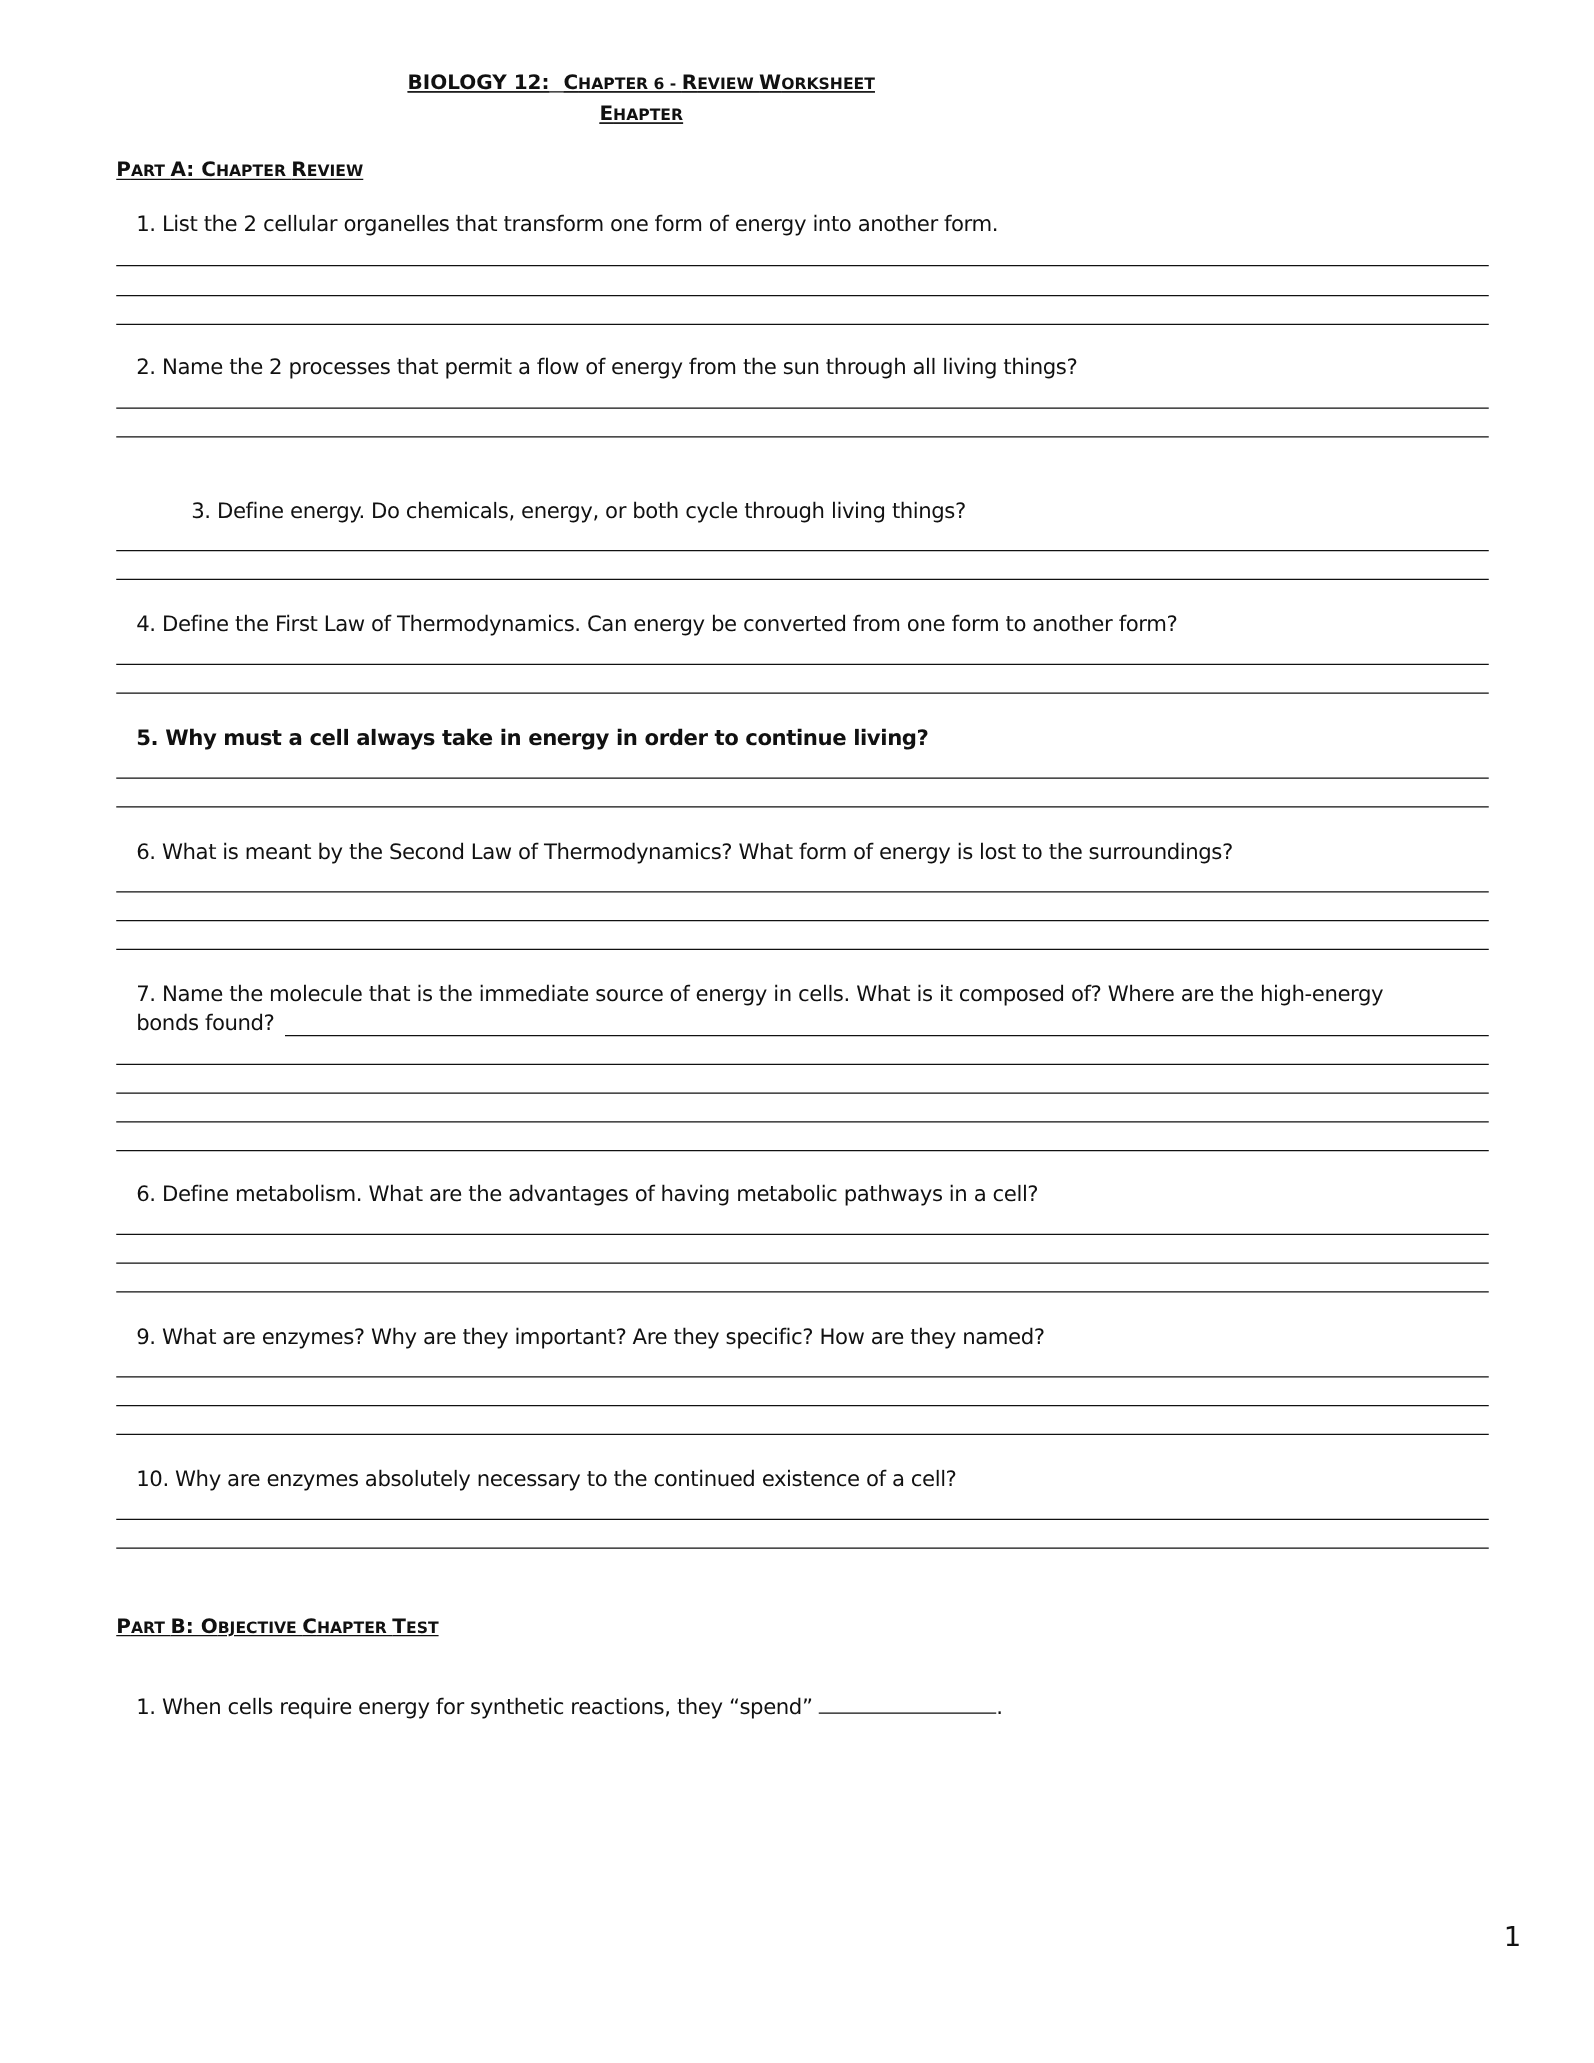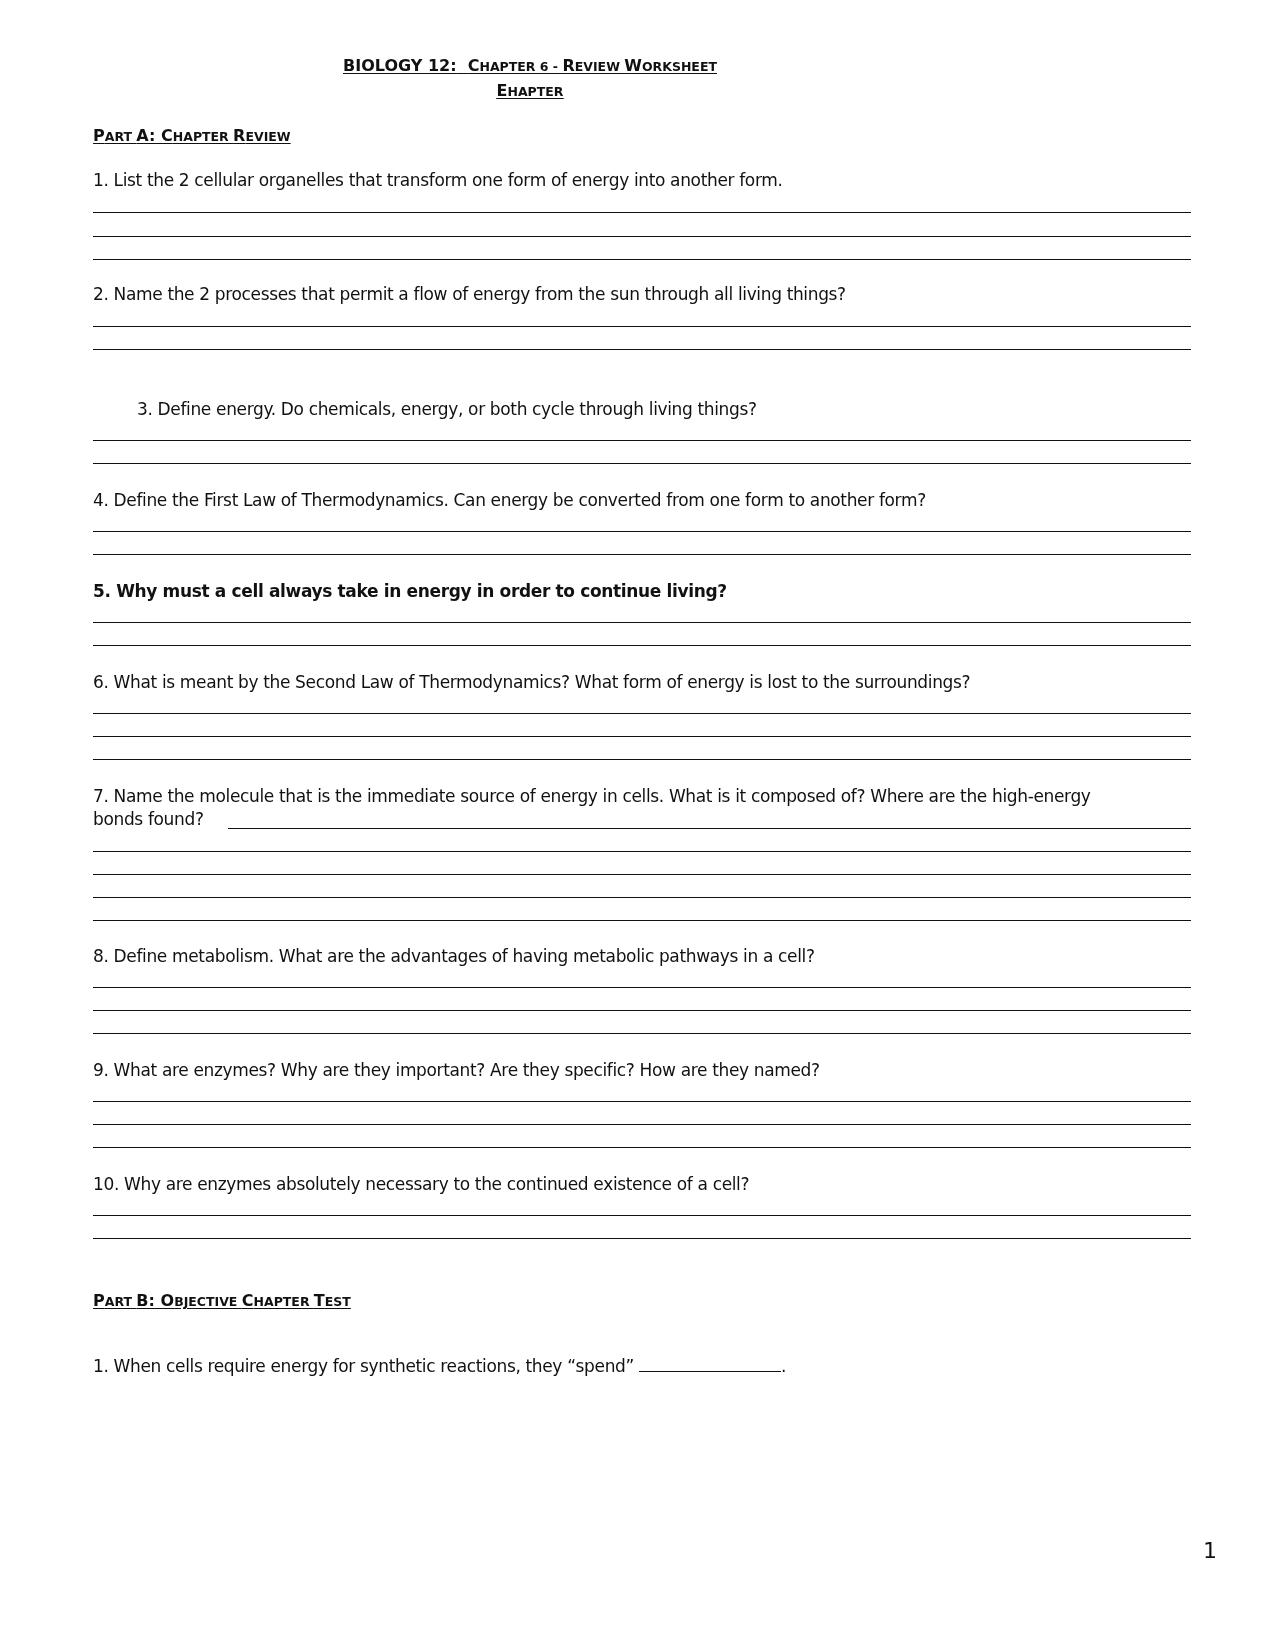"BIOLOGY 12: CHAPTER 6 -" .title { padding-left: 17px -> none }
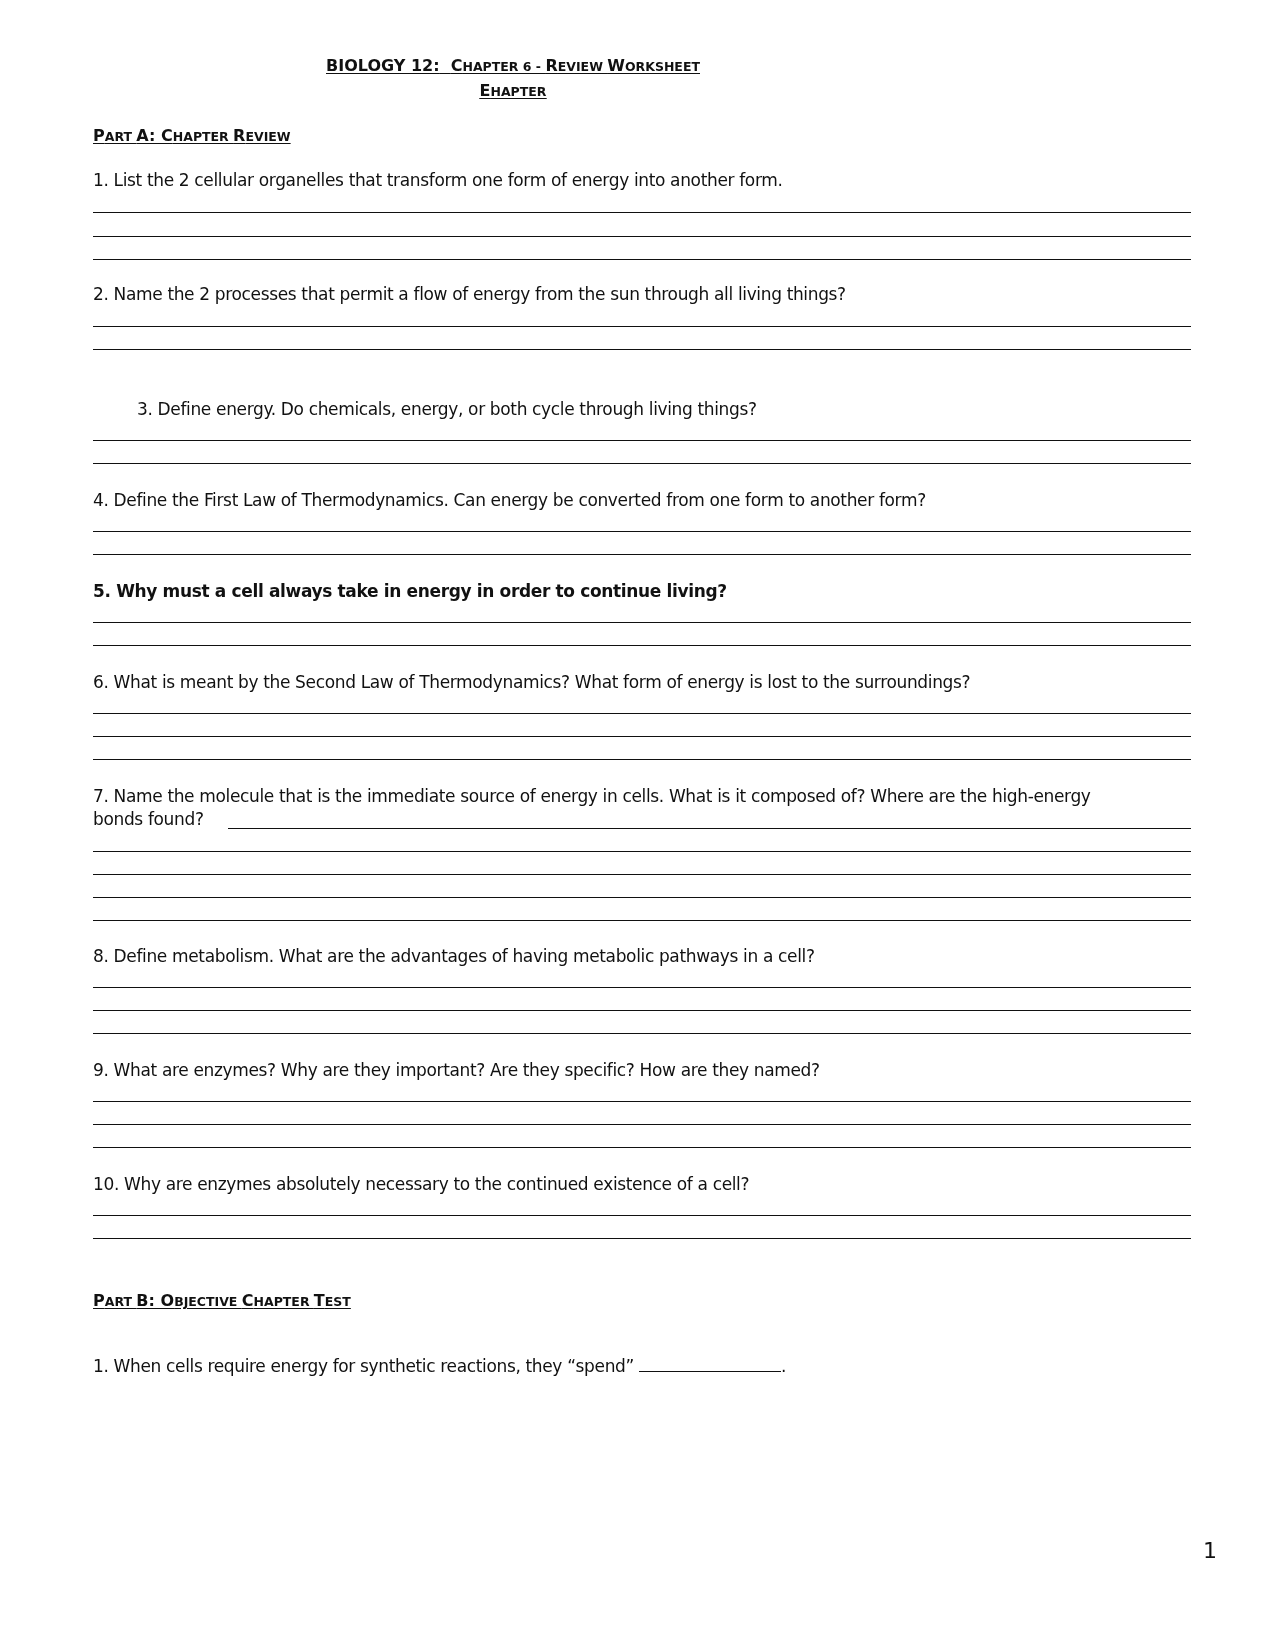"1. List the 2 cellular" .q { left: 93px -> 109px }
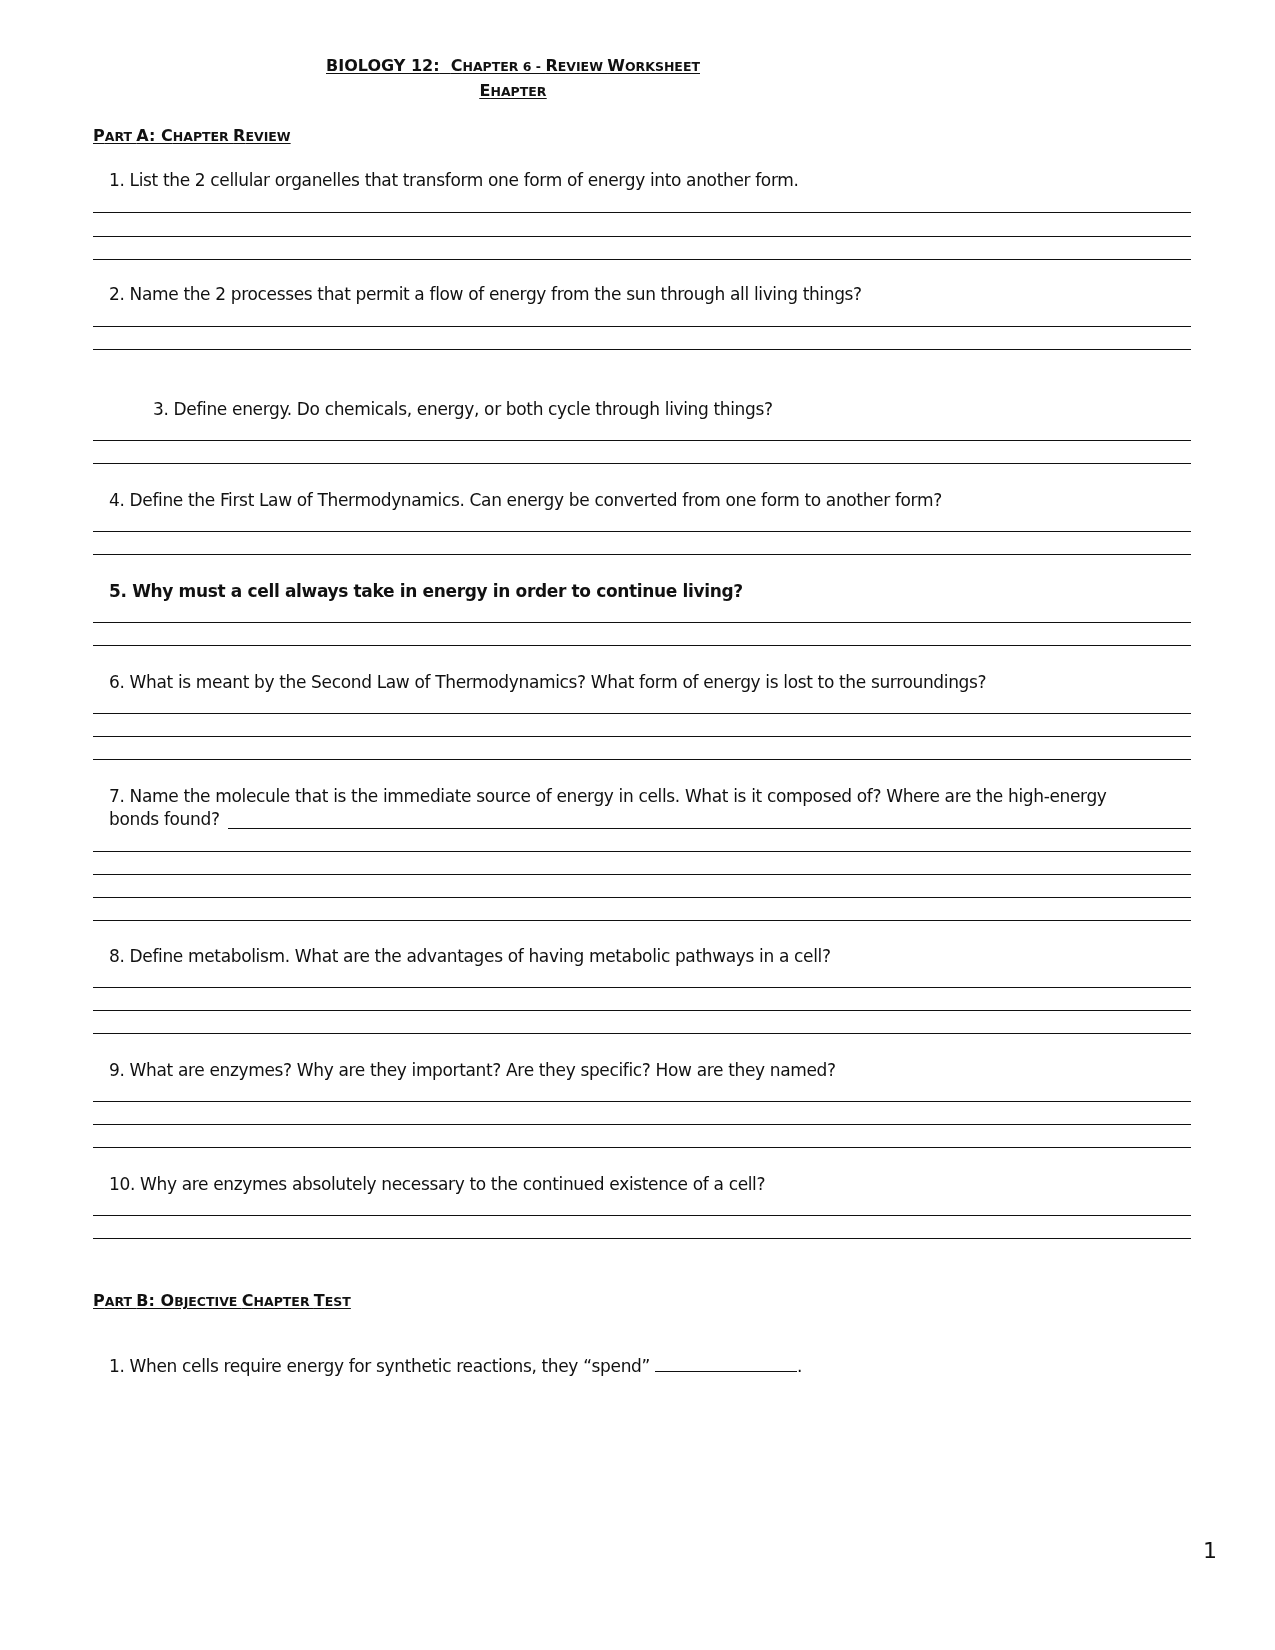"8. Define metabolism. What are" div.abs { text: 8 -> 6 }
